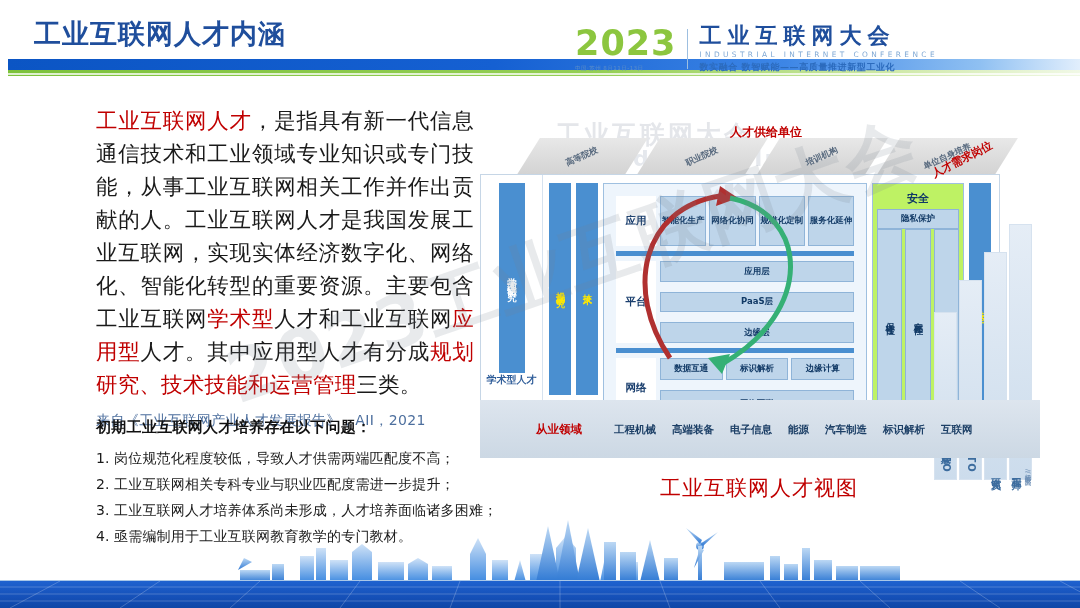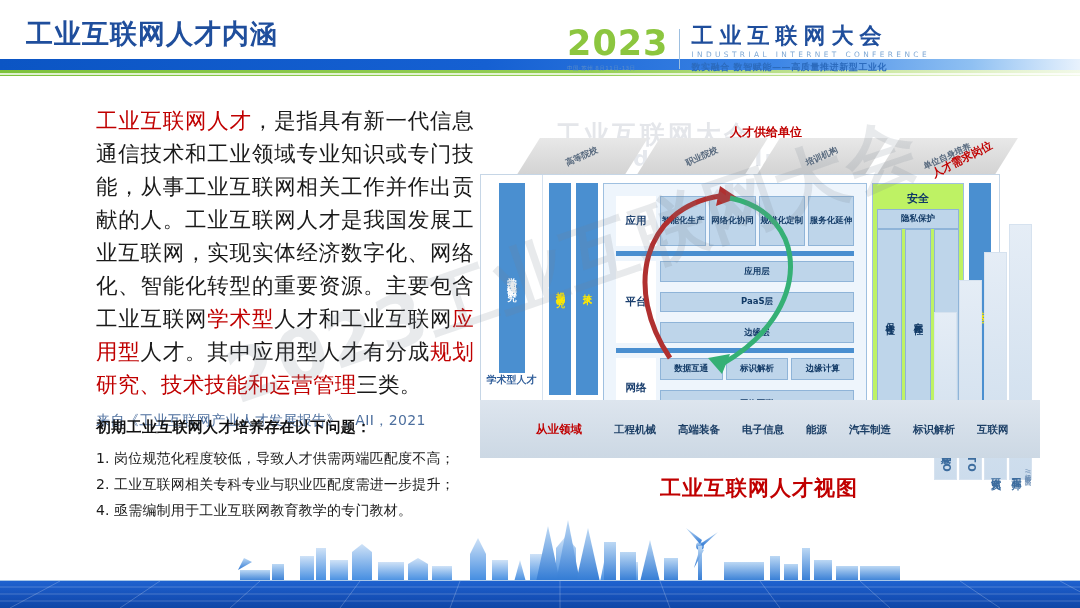"工业互联网人才内涵" #header { left: 0 -> 8px }
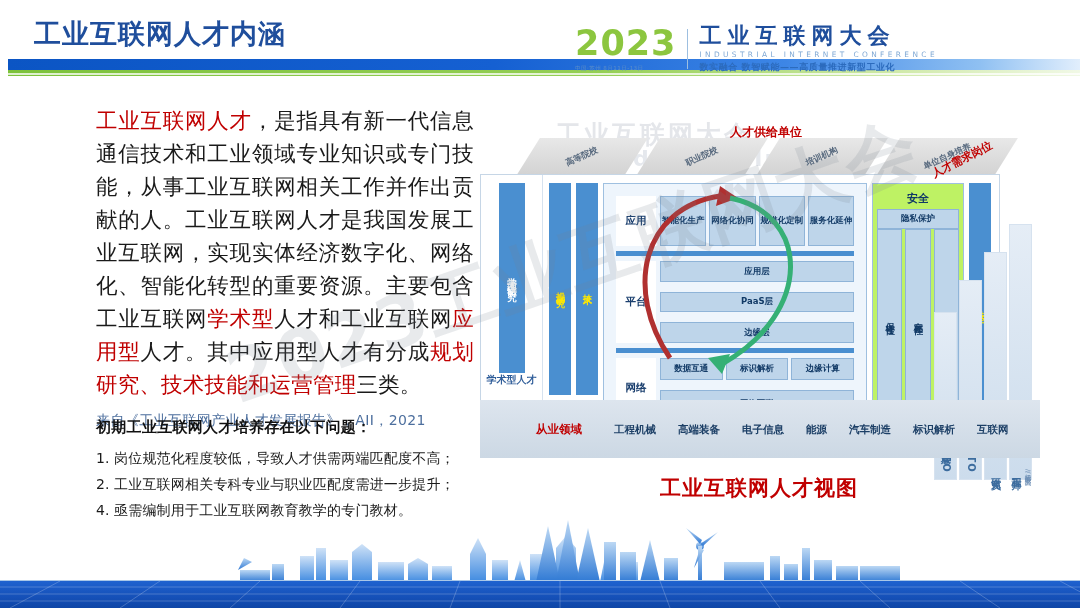"工程机械" .ind-row { gap: 22px -> 16px }
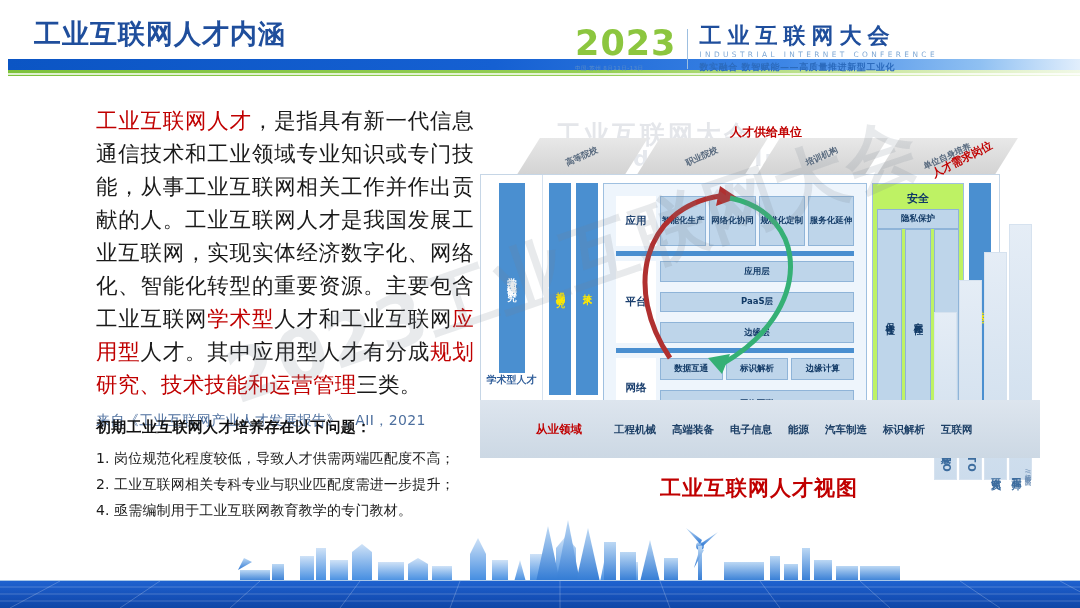"工业互联网人才视图" #caption { font-weight: 700 -> 400 }
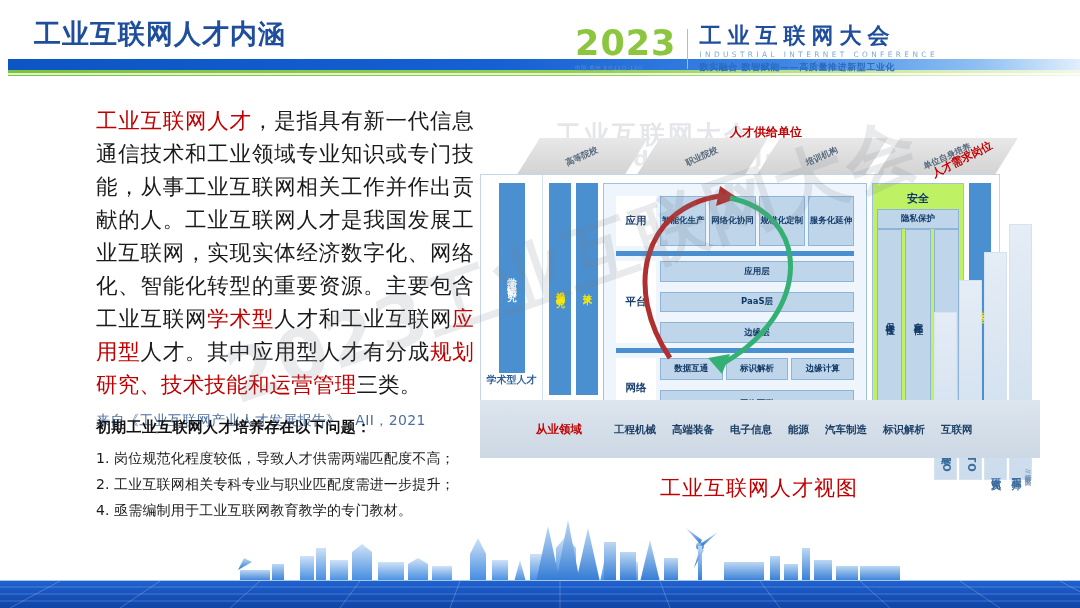"3. 工业互联网人才培养体系尚未形成，人才培养面临诸多困难；" div.issue-item { html: none -> <div> <span>3.</span><span>工业互联网人才培养体系尚未形成，人才培养面临诸多困难；</span> </div> }
